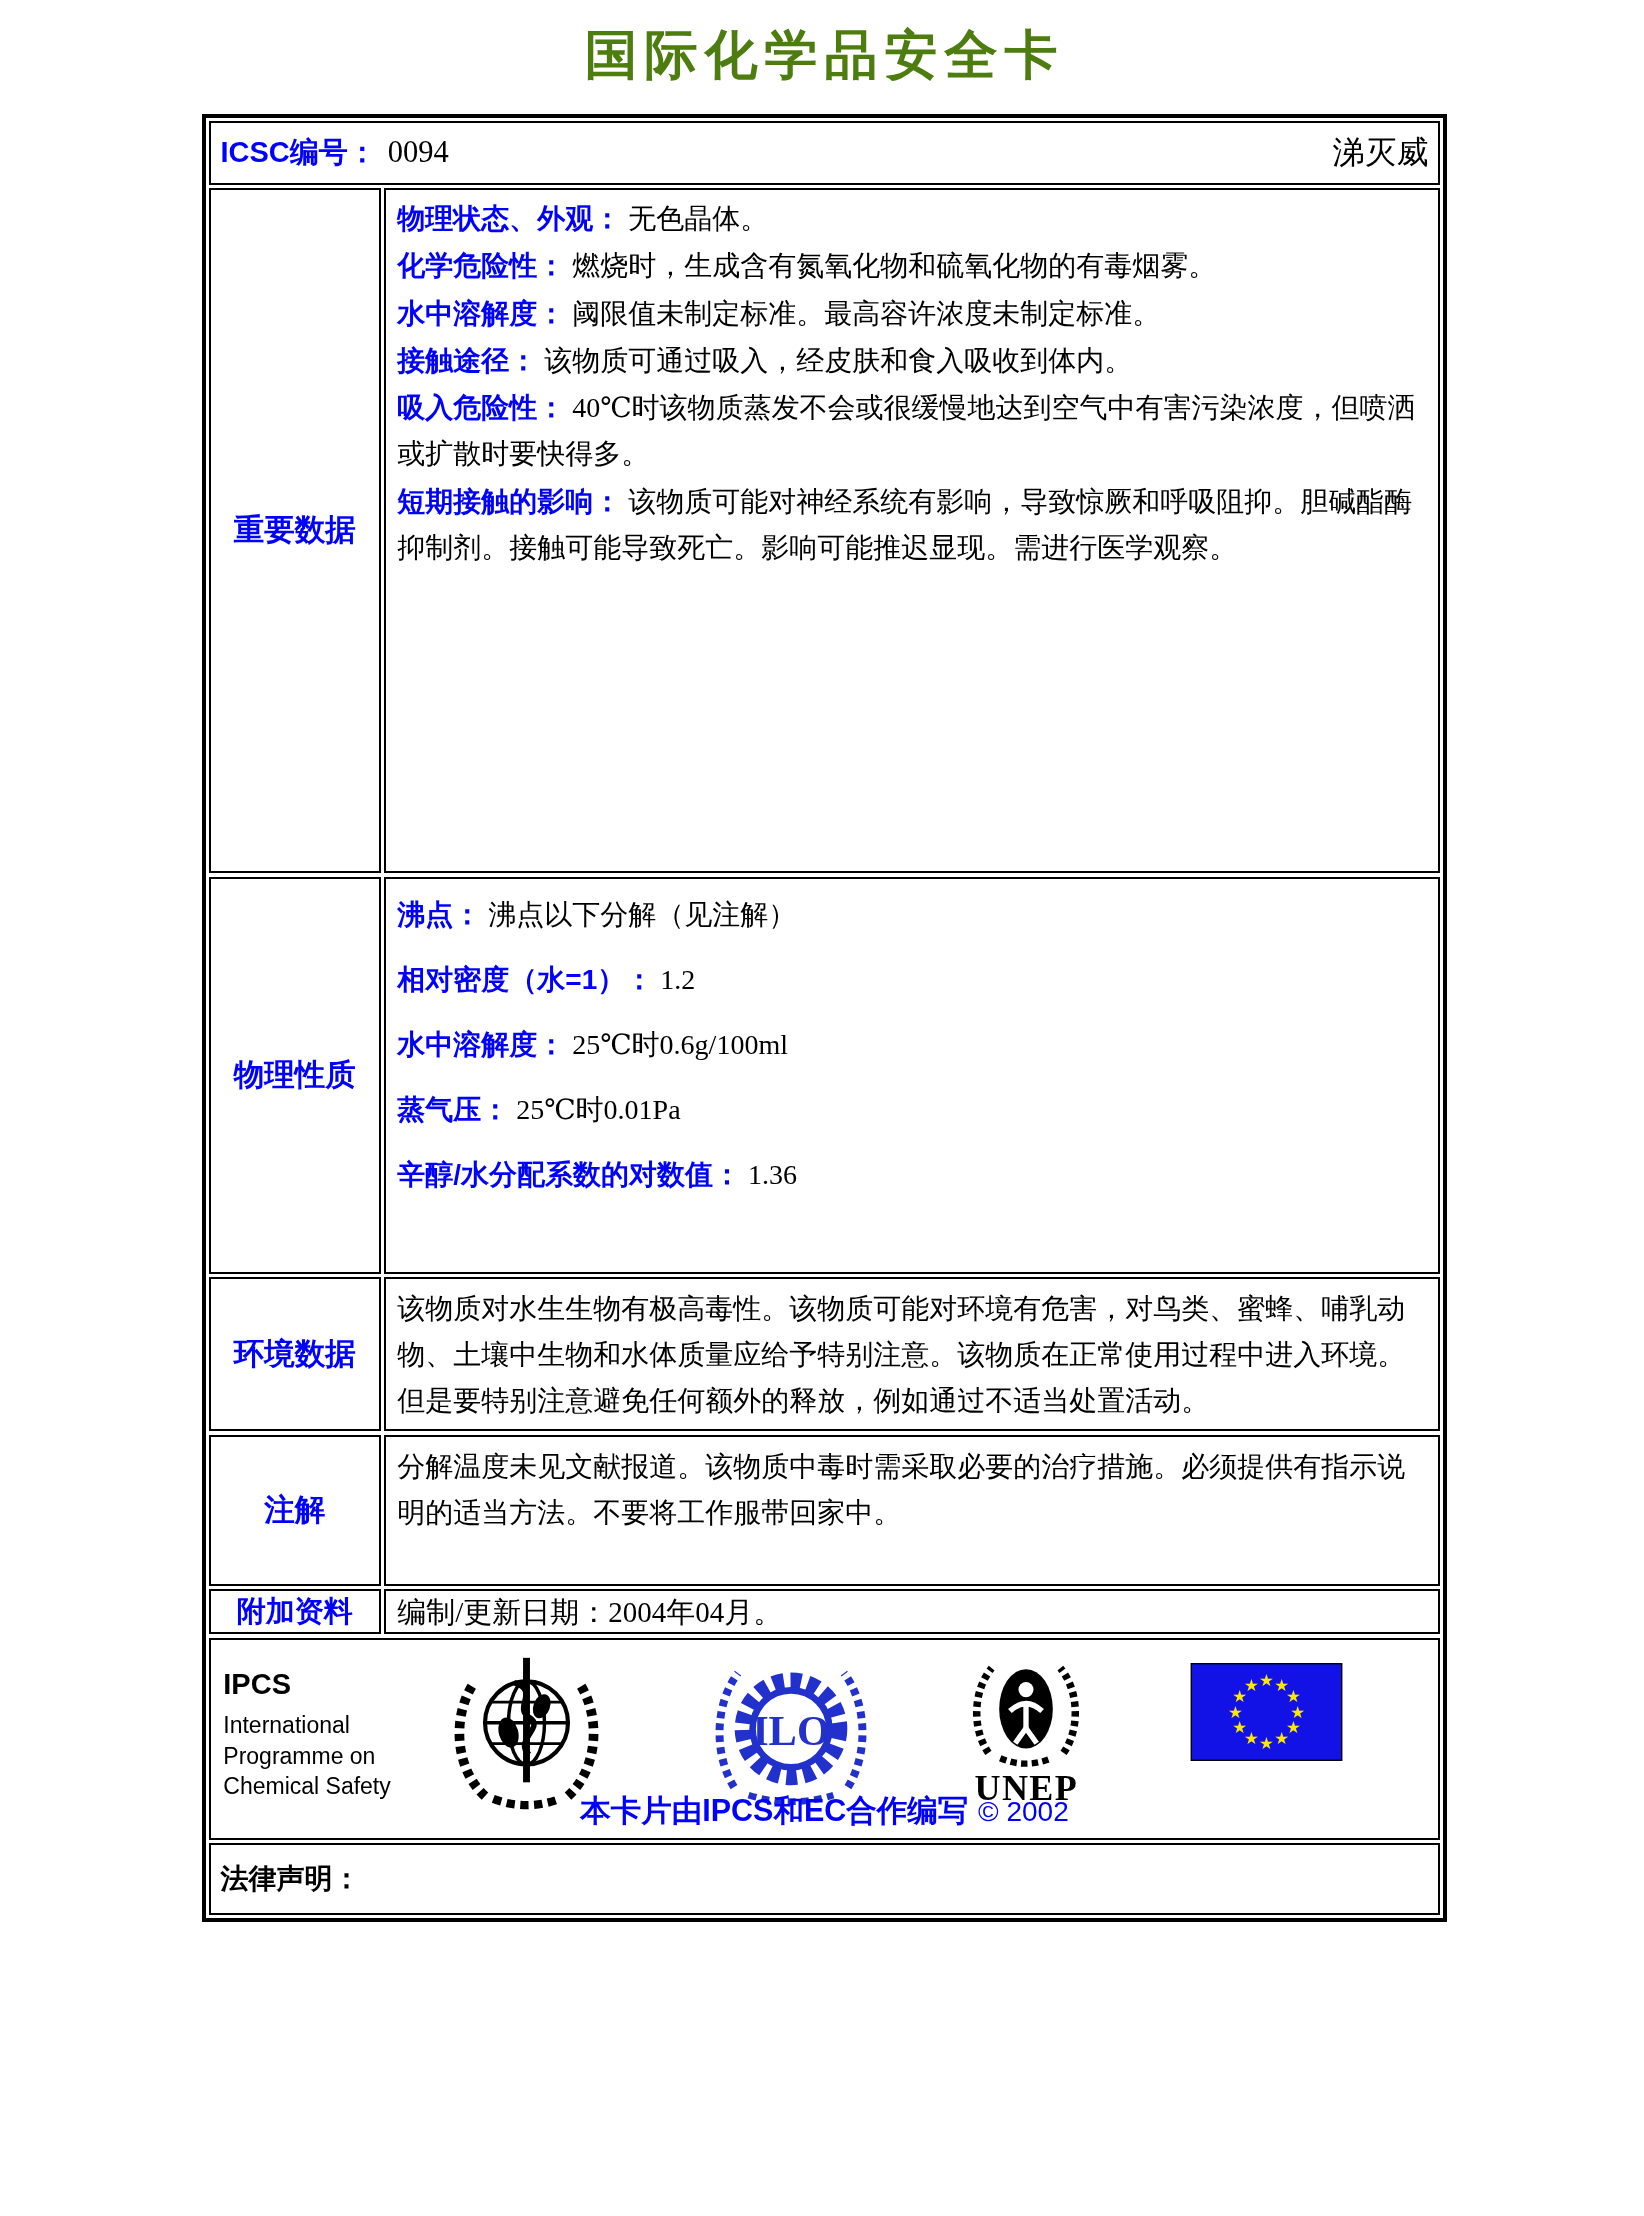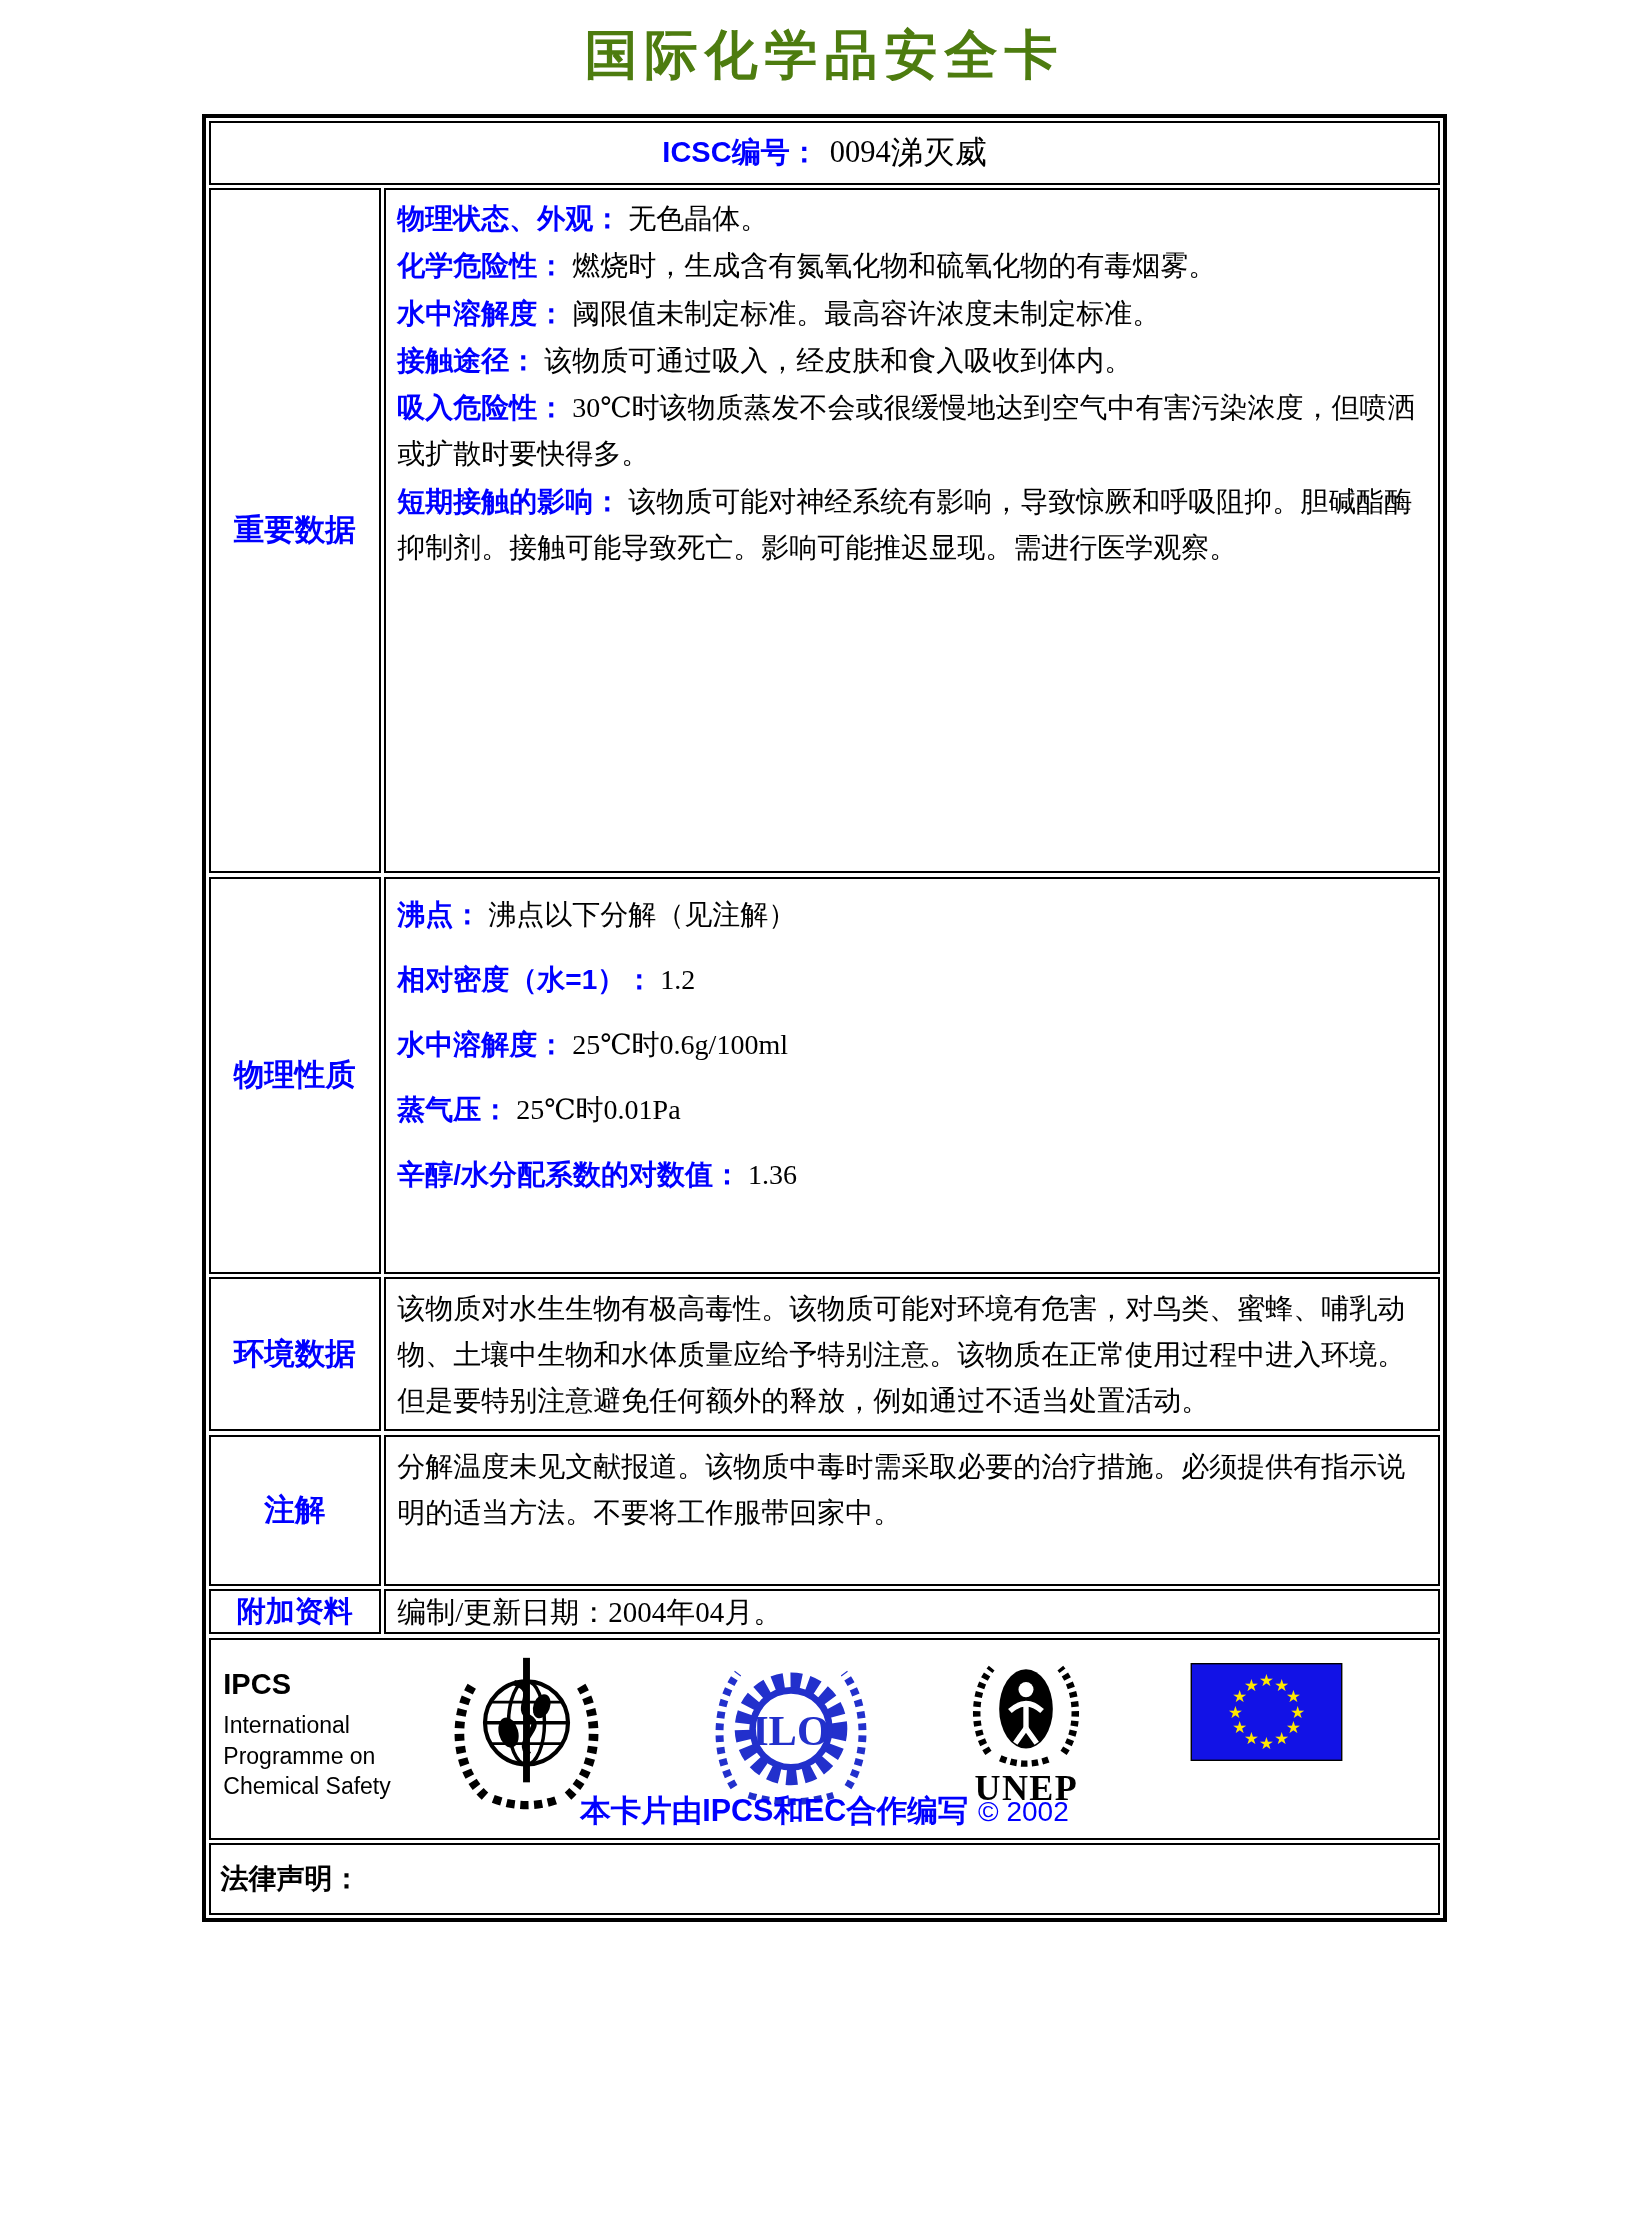"ICSC编号： 0094" .hdr-cell { justify-content: center -> space-between }
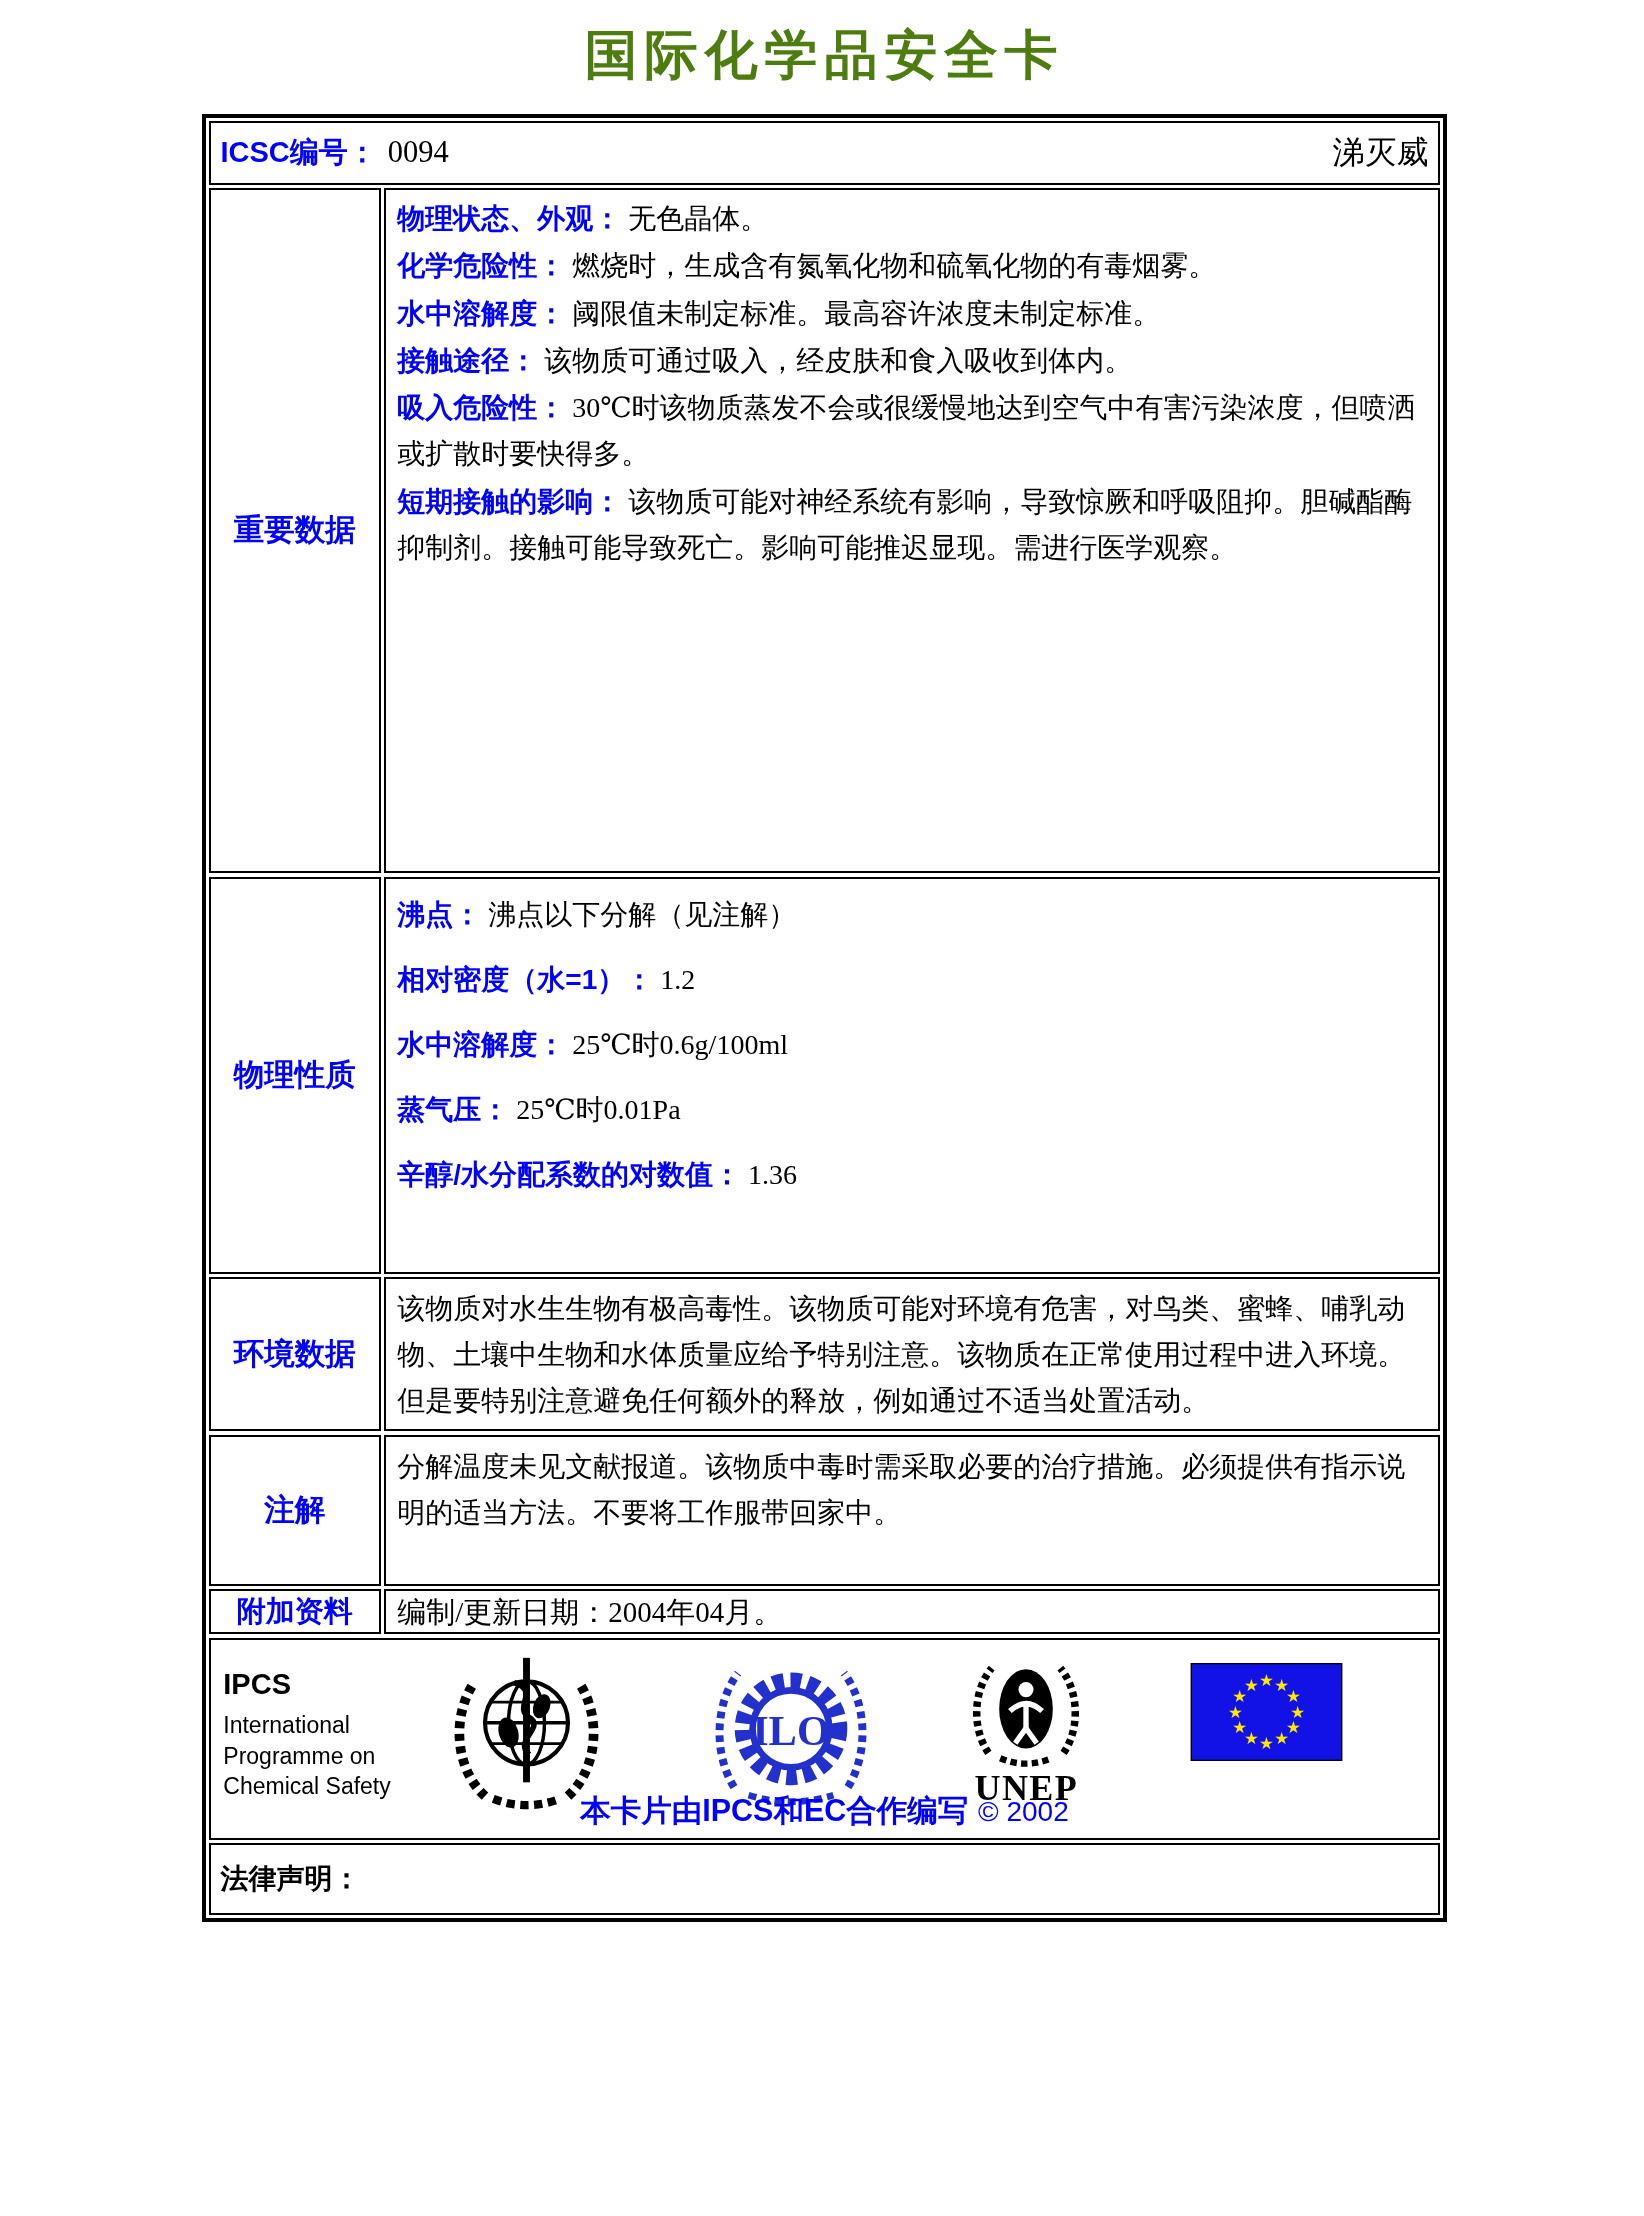"30℃时该物质蒸发不会或很缓慢地达到空气中有害污染浓度，但喷洒或扩散时要快得多。" span { text: 30 -> 40 }
